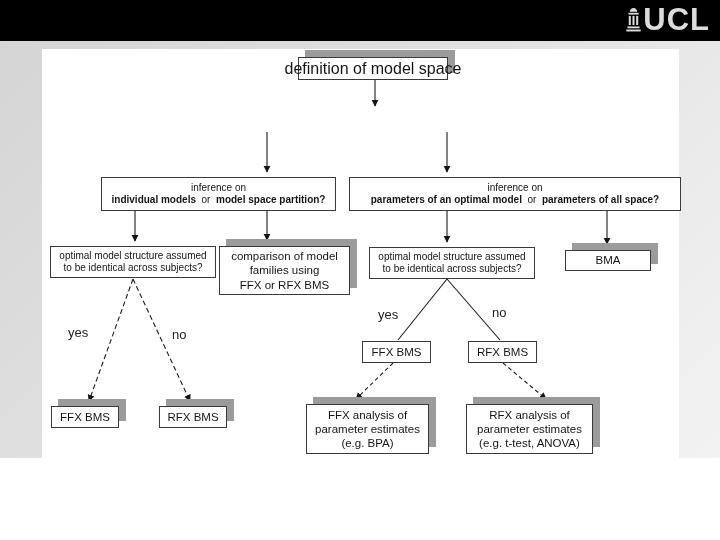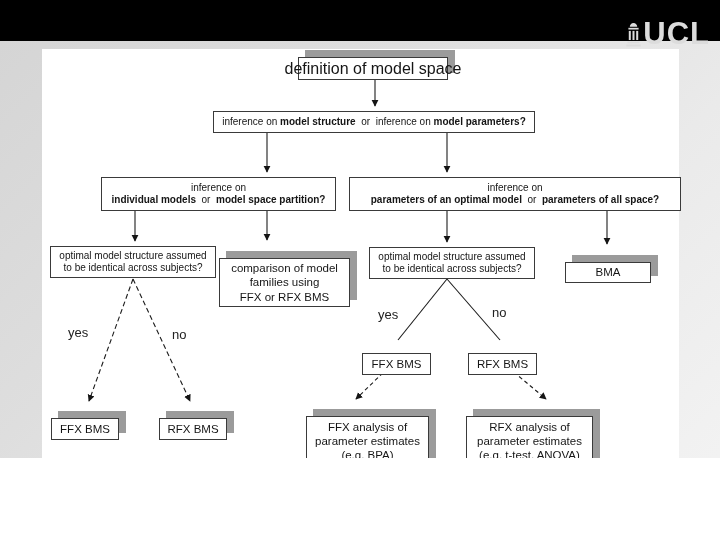"UCL" .logo { align-items: flex-end -> center; margin-top: 14px -> none }
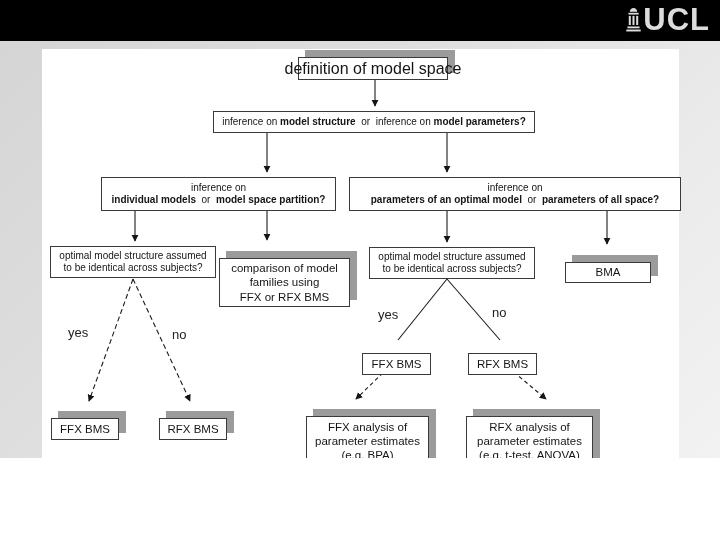"inference on model structure or" div.node { html: <div> <span><span>inference on </span><b>model structure</b><span> &nbsp;or&nbsp; inference on </span><b>model parameters?</b></span> </div> -> none }
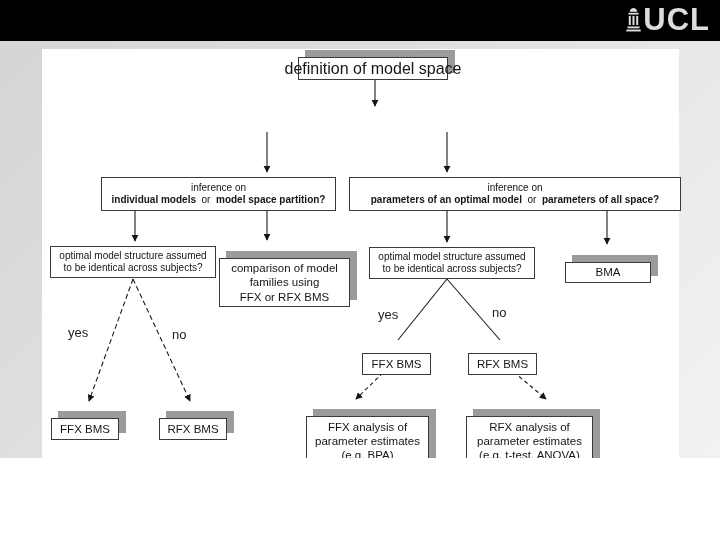"comparison of model" .fs115 { margin-top: 12px -> none }
